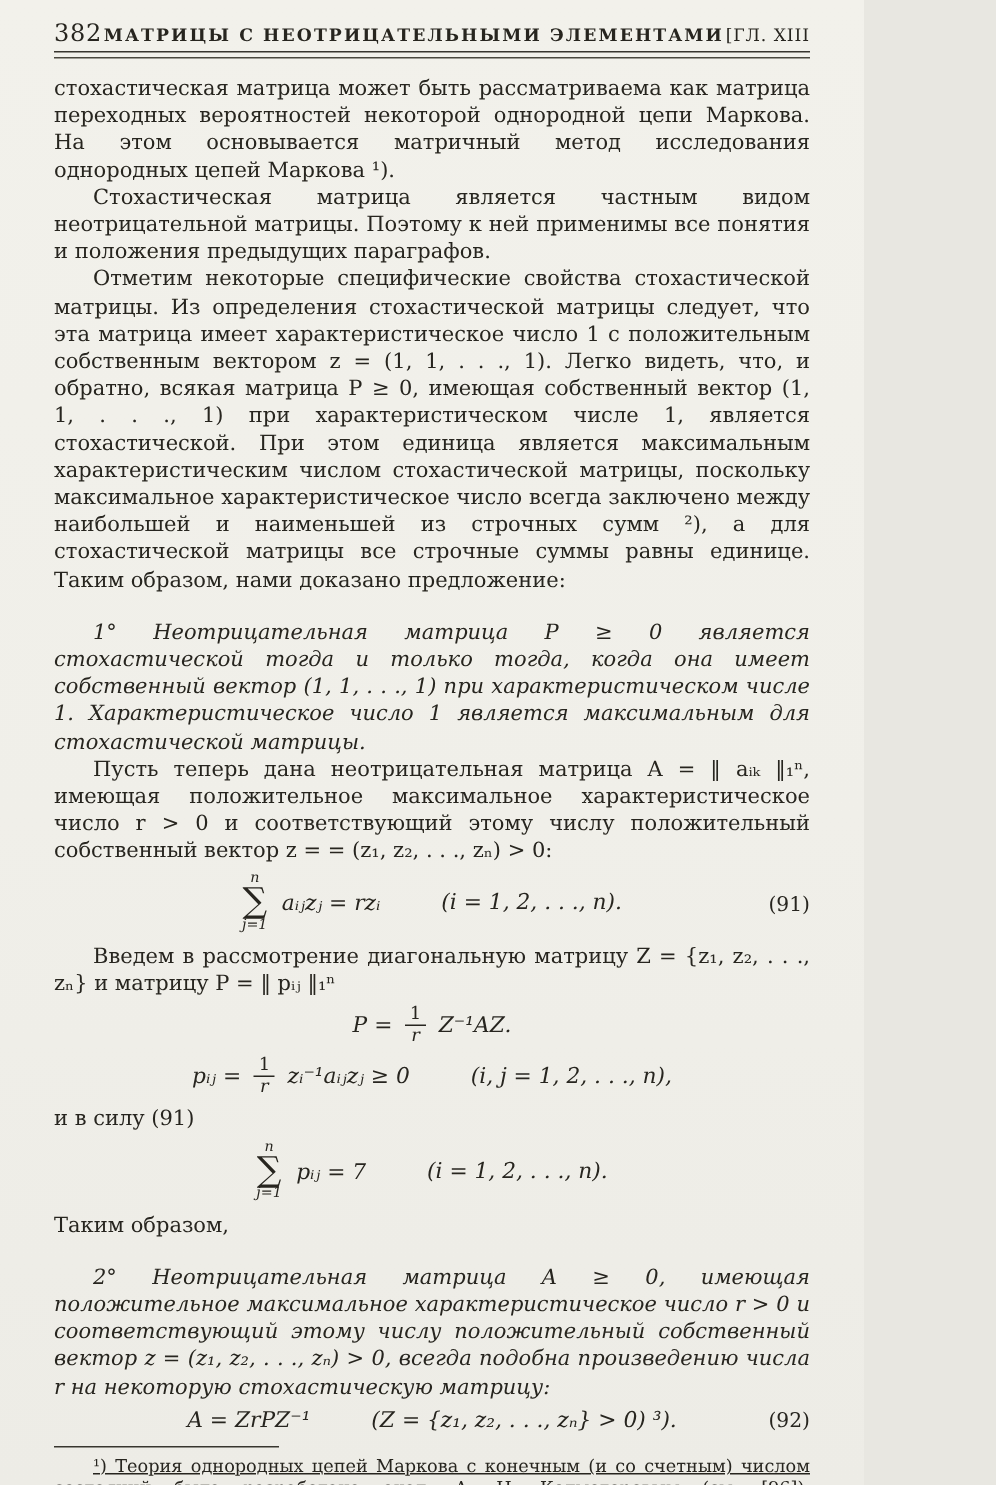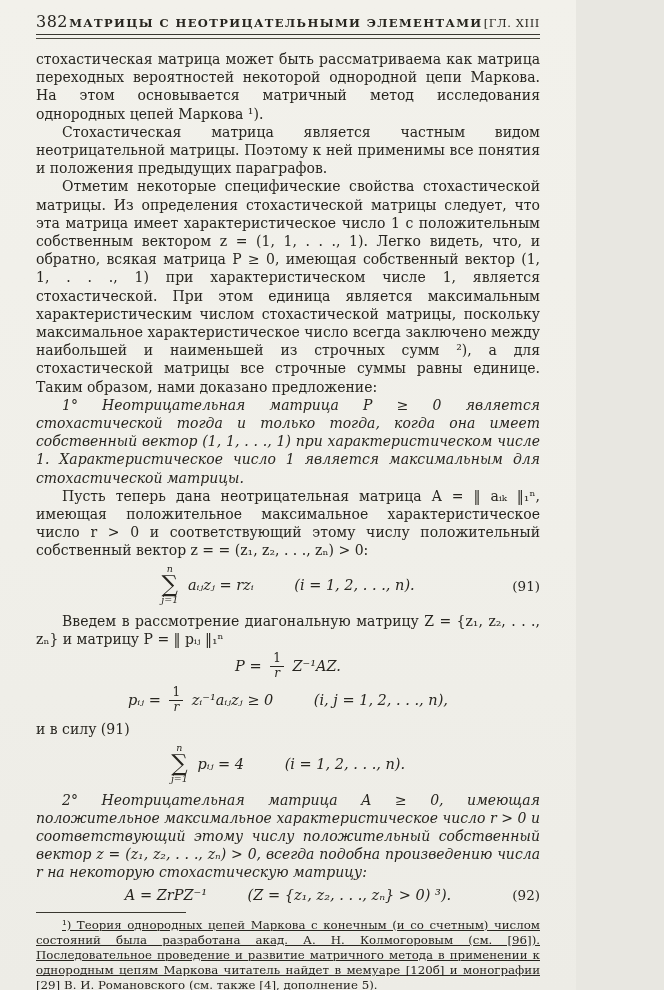"1° Неотрицательная матрица P ≥" .pbody p.prop { margin-top: none -> 17px }
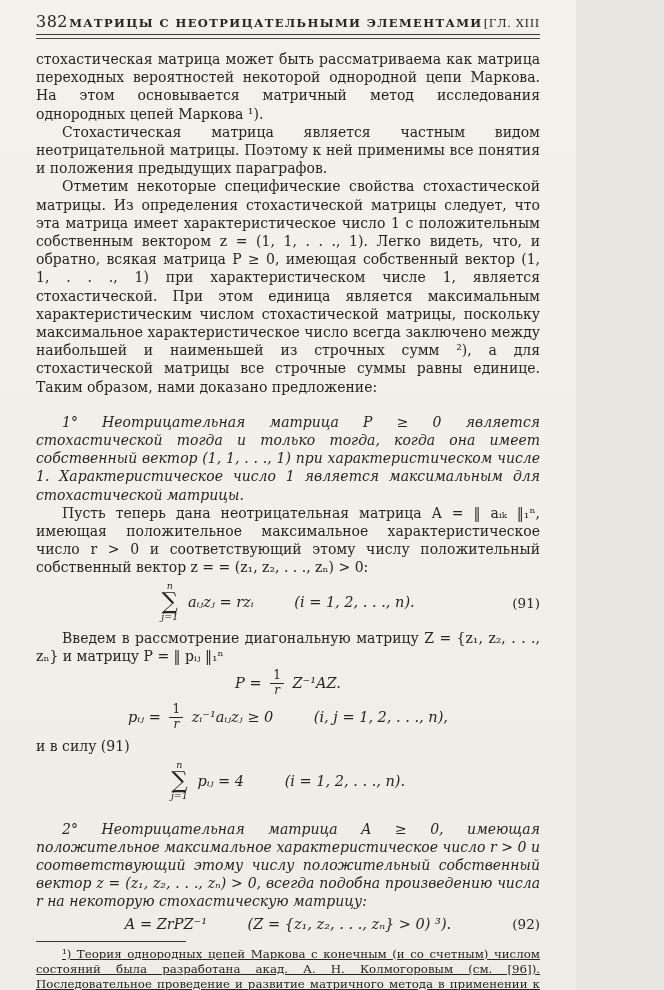"pᵢⱼ = 4" span { text: 4 -> 7 }
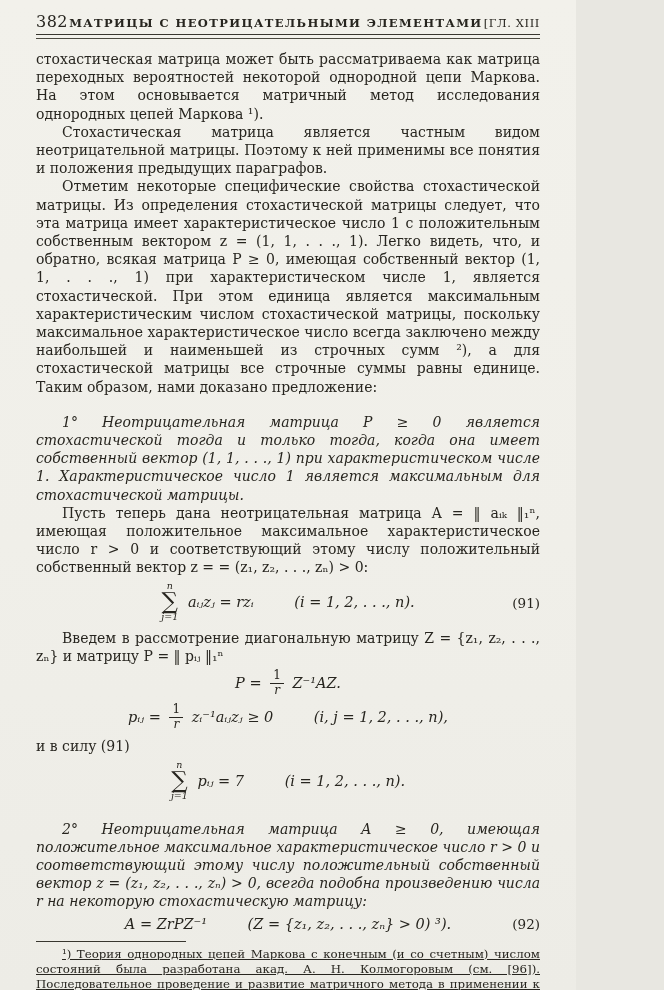"Таким образом," p.noindent { html: none -> <p>Таким образом,</p> }
